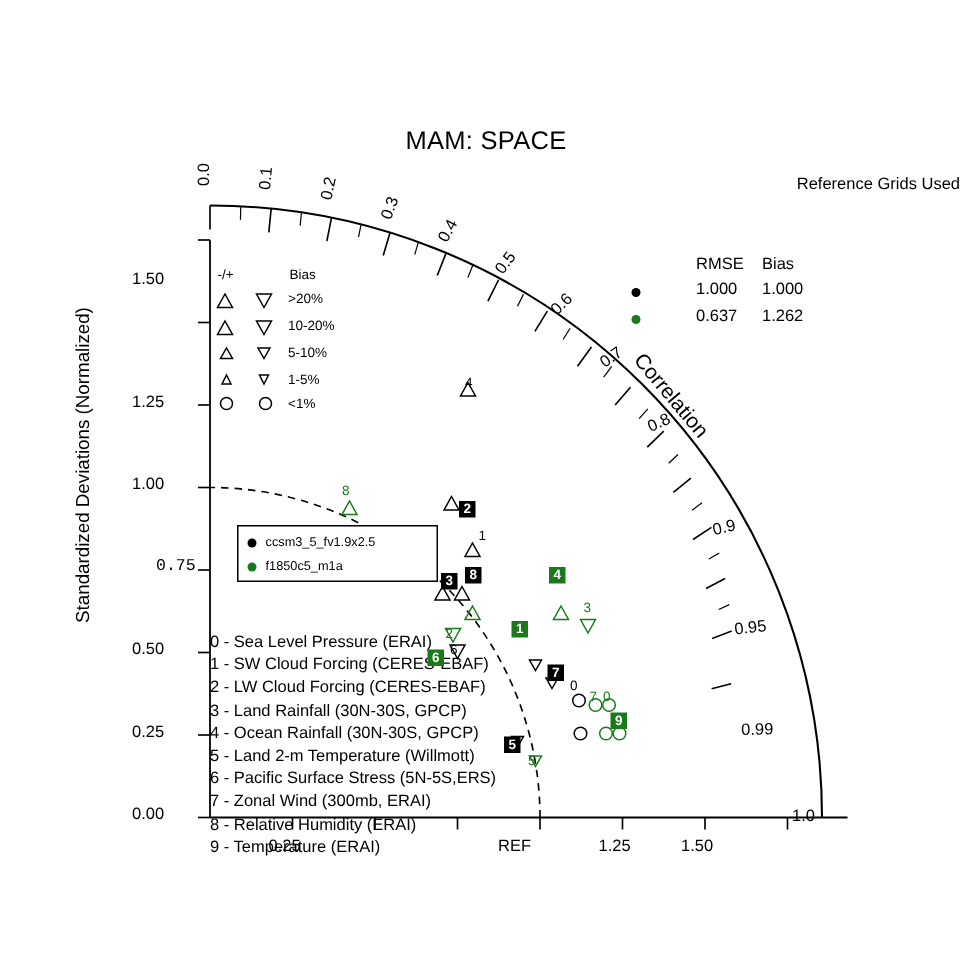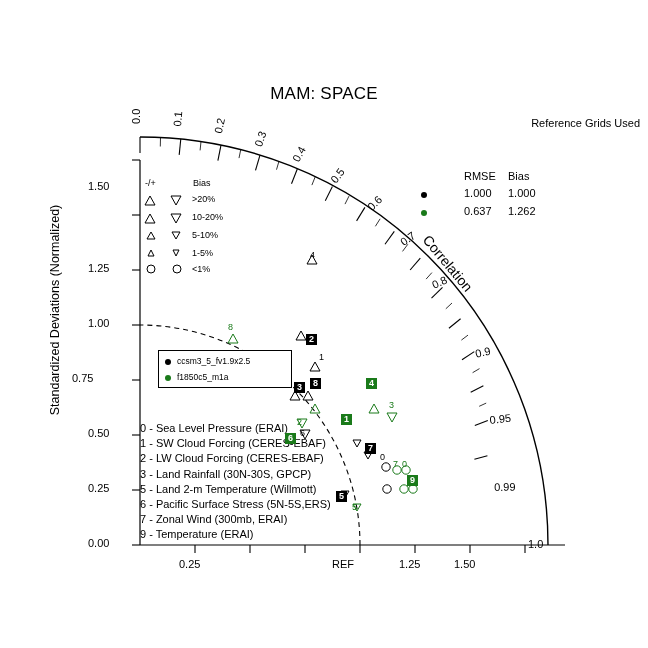"0.75" div.abs { font-family: none -> Liberation Mono, monospace; left: 72px -> 104px }
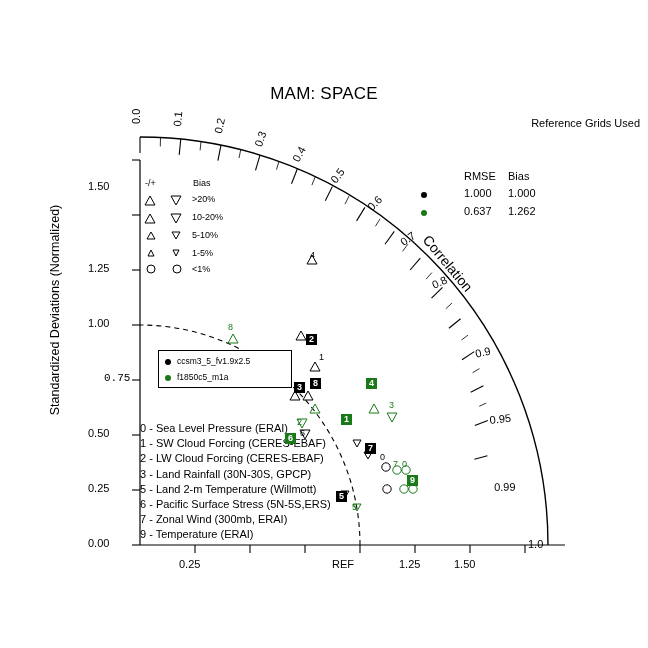"4 - Ocean Rainfall (30N-30S," div { html: none -> <div>4 - Ocean Rainfall (30N-30S, GPCP)</div> }
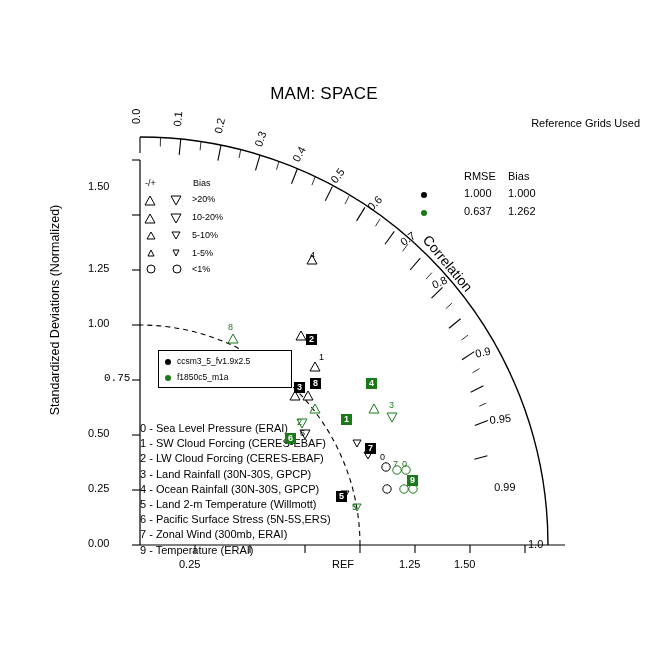"8 - Relative Humidity (ERAI)" div { html: none -> <div>8 - Relative Humidity (ERAI)</div> }
